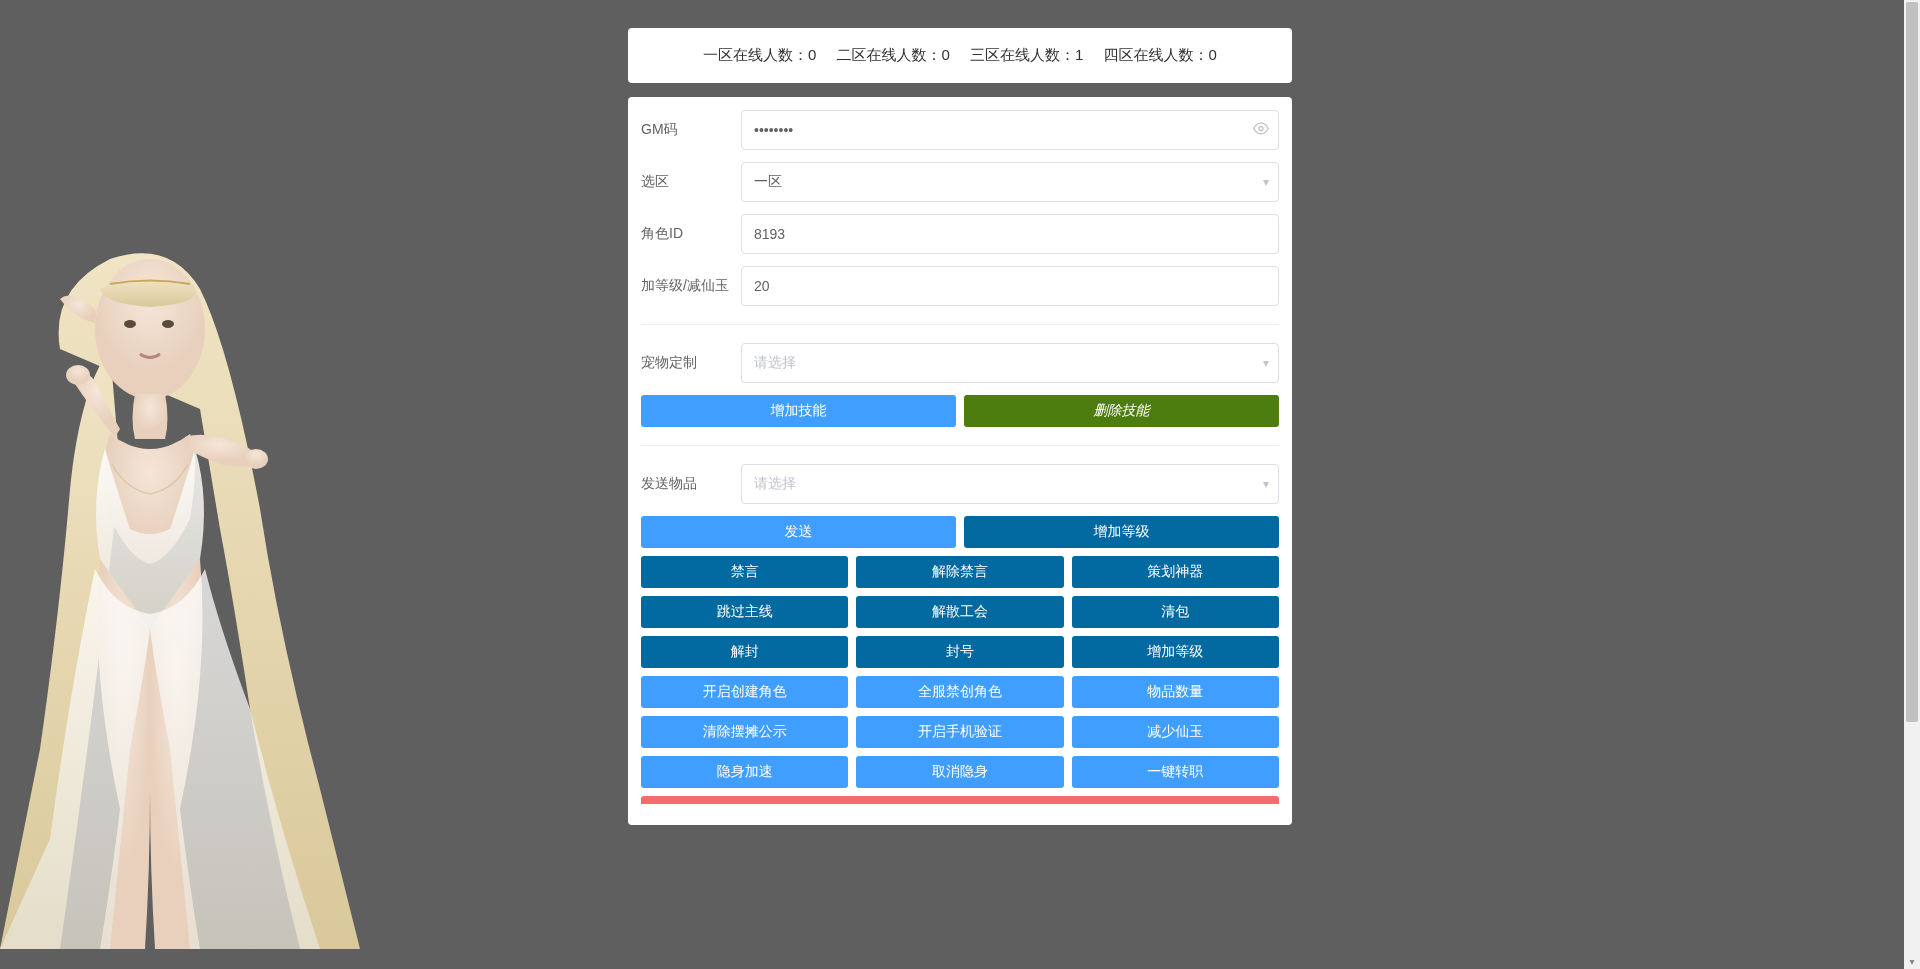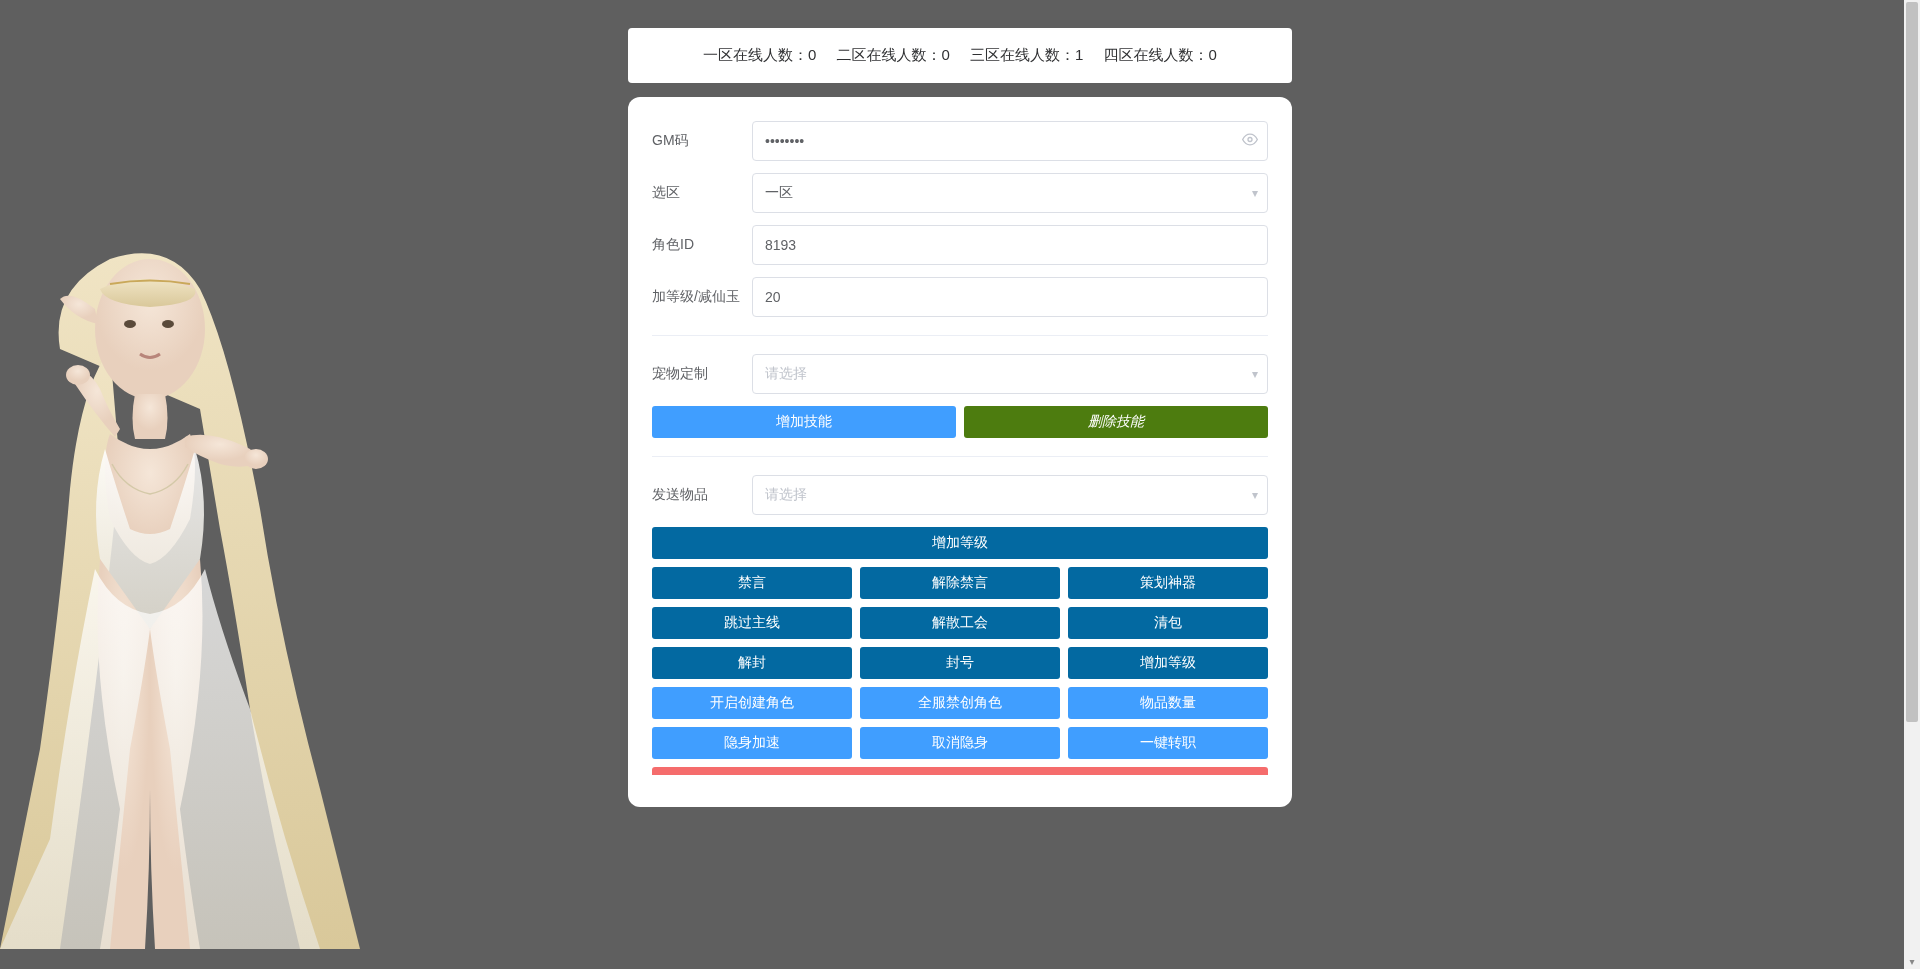"GM码" .card { border-radius: 12px -> 4px; padding: 24px -> 13px }
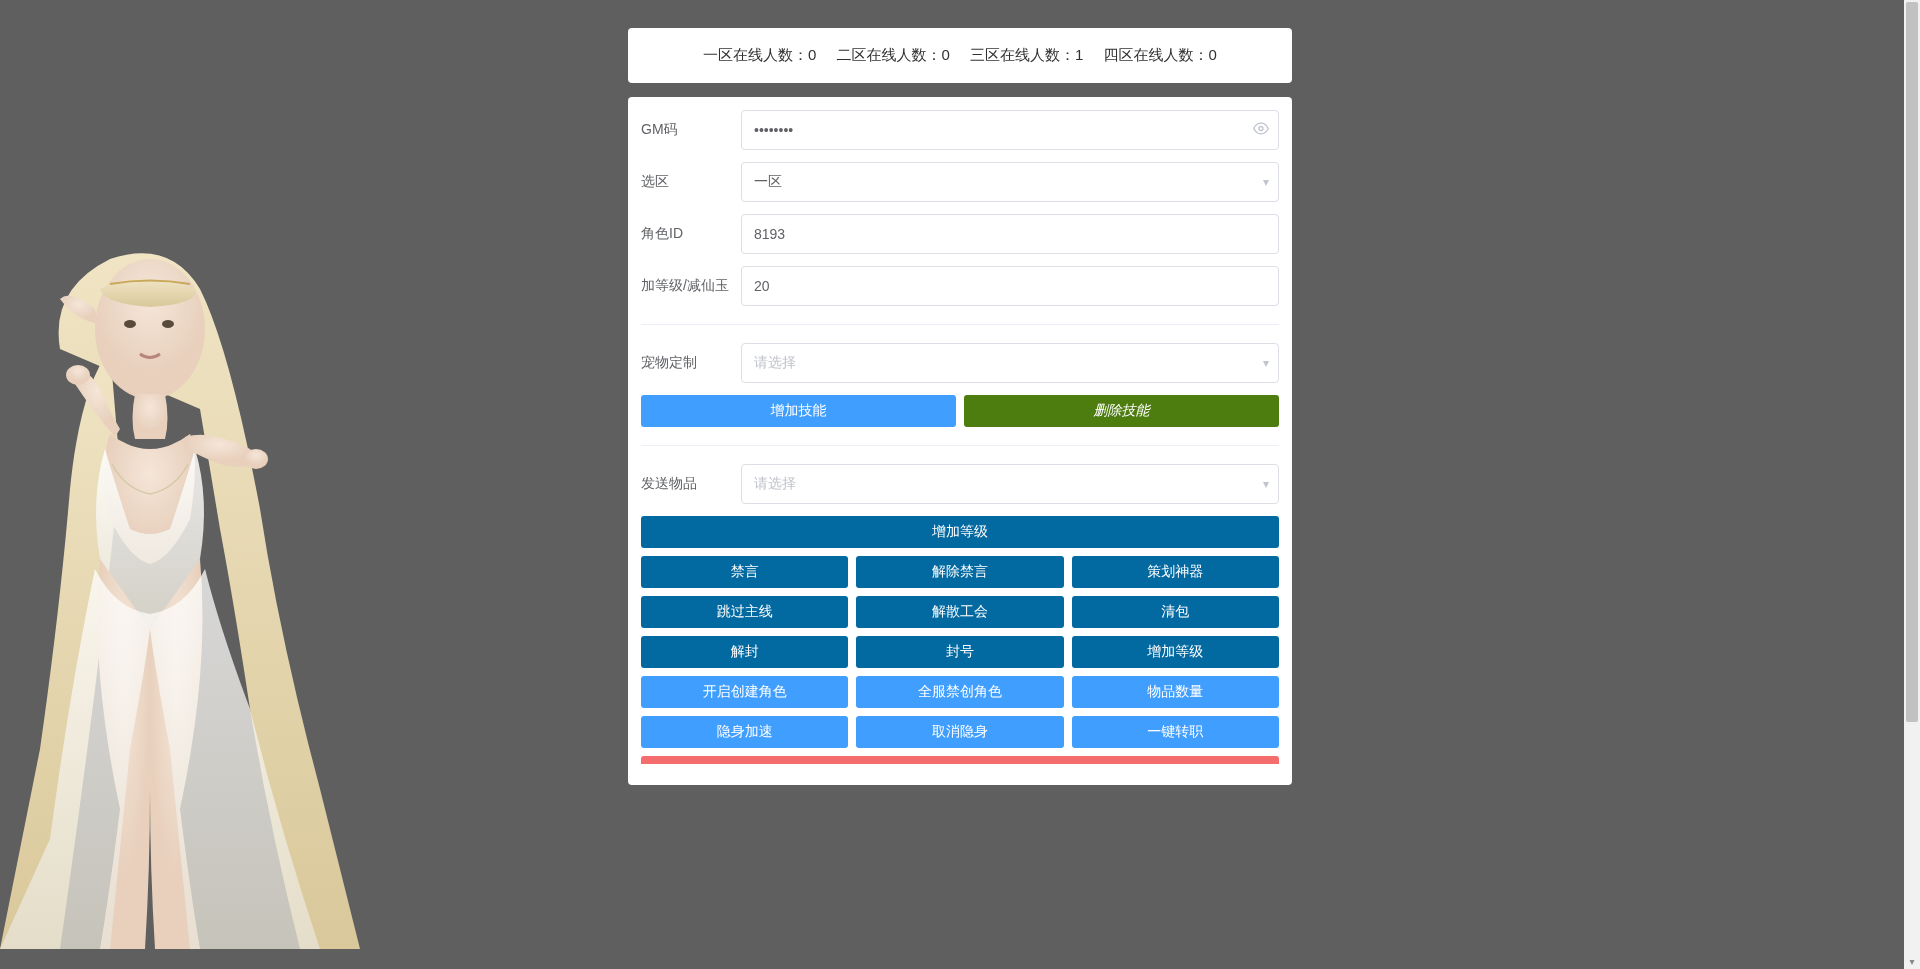"发送" button.btn { html: none -> <button>发送</button> }
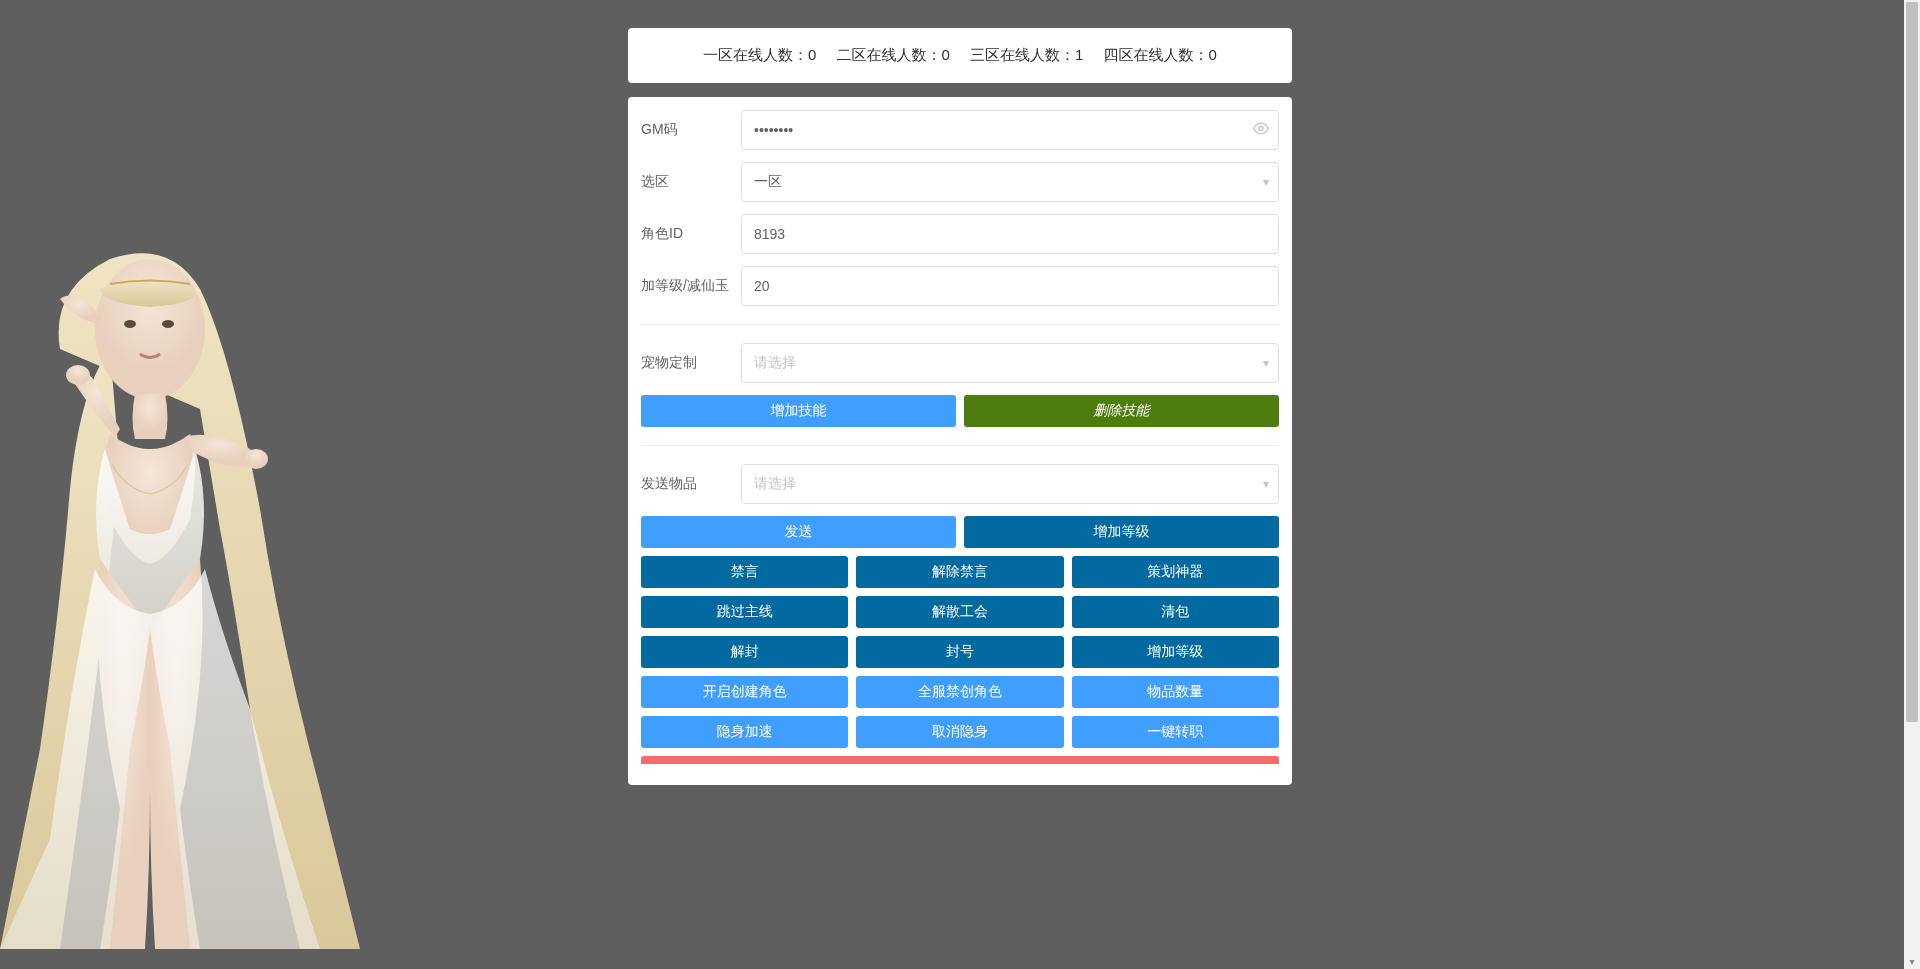"清除摆摊公示" div.btn-row { html: none -> <div> <button>清除摆摊公示</button> <button>开启手机验证</button> <button>减少仙玉</button> </div> }
